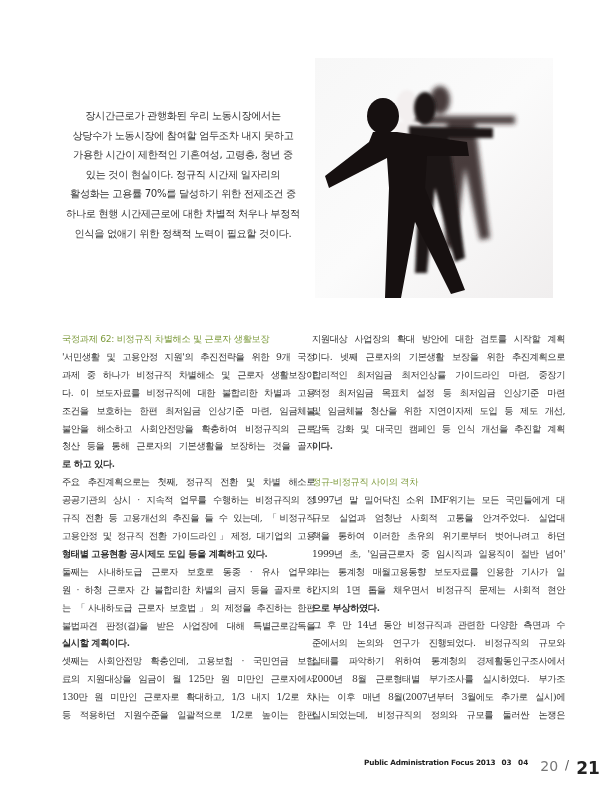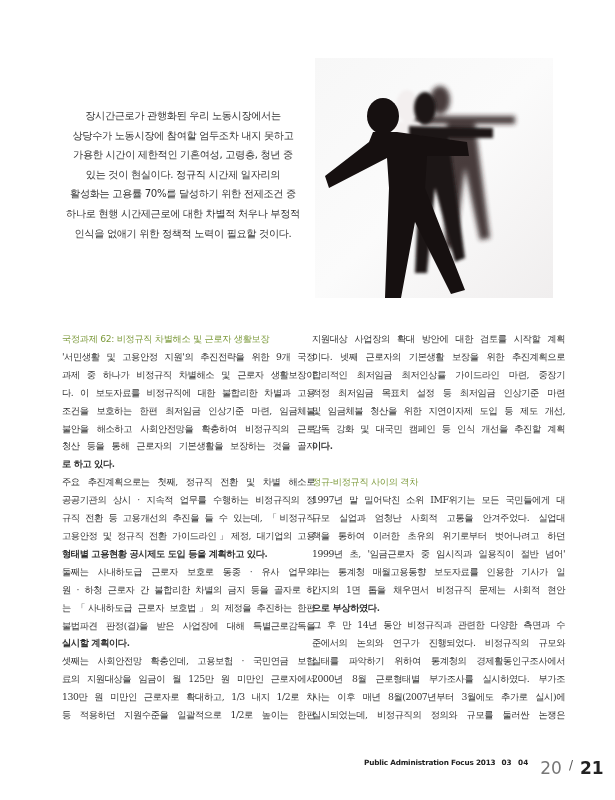"20" .footer .p-left { font-size: 17px -> 14px }
